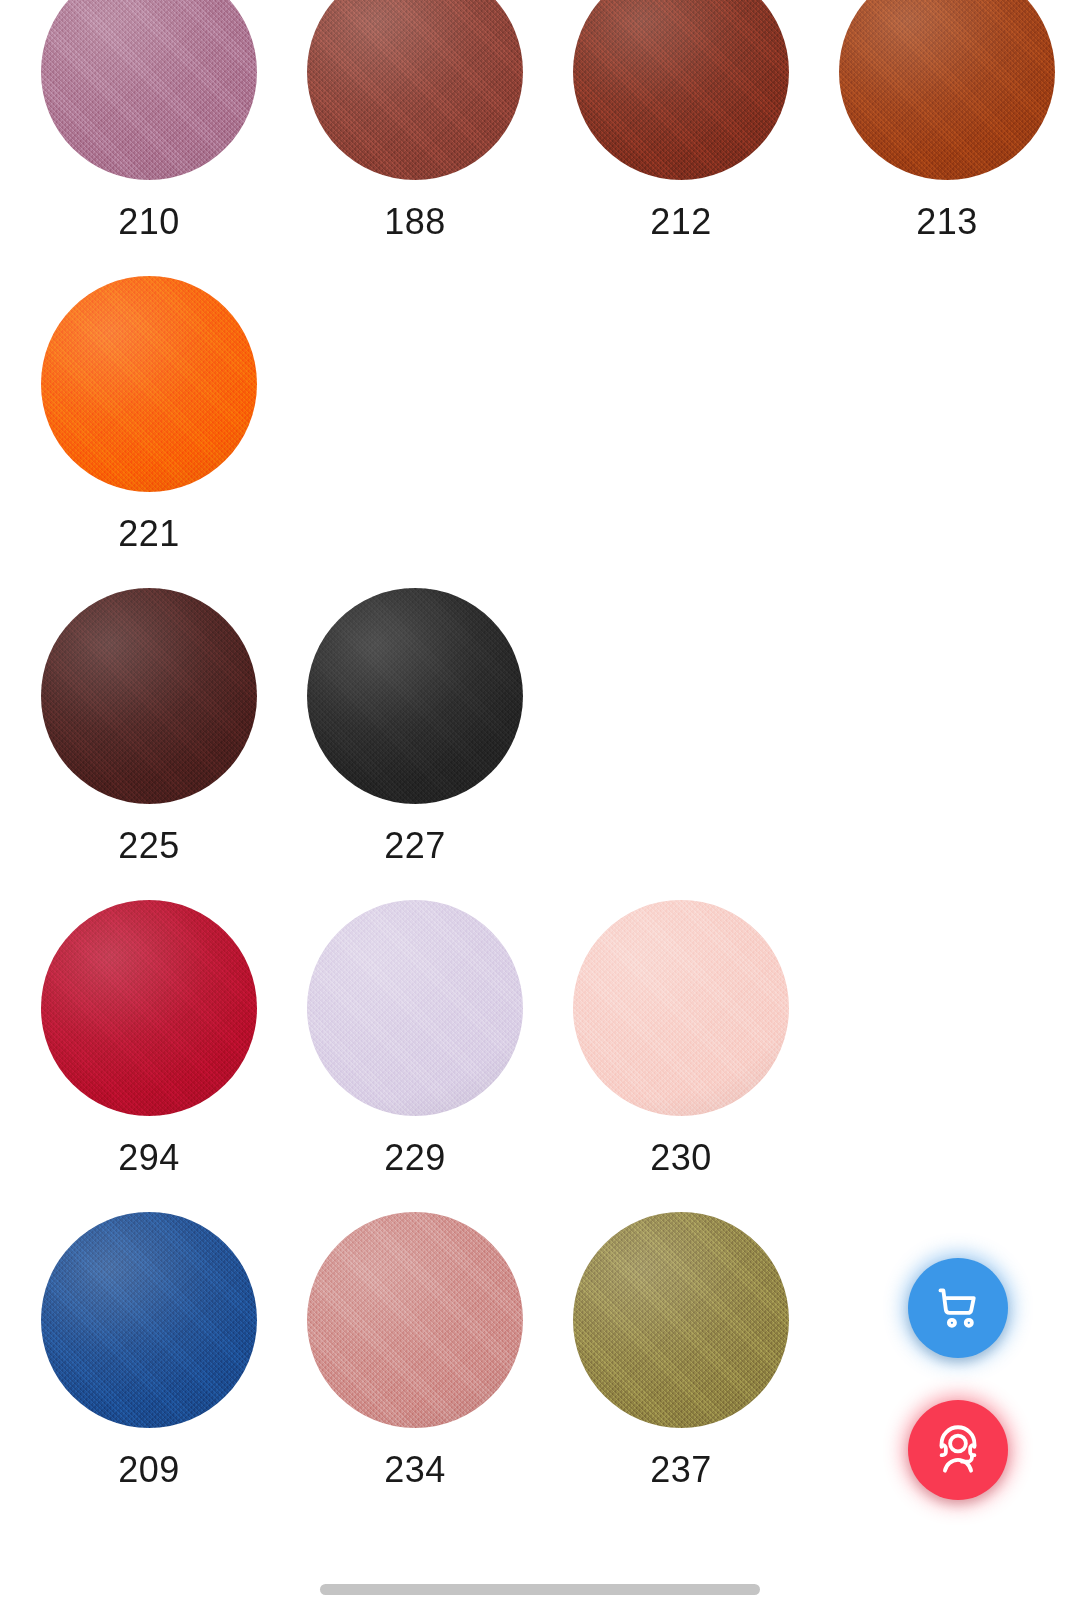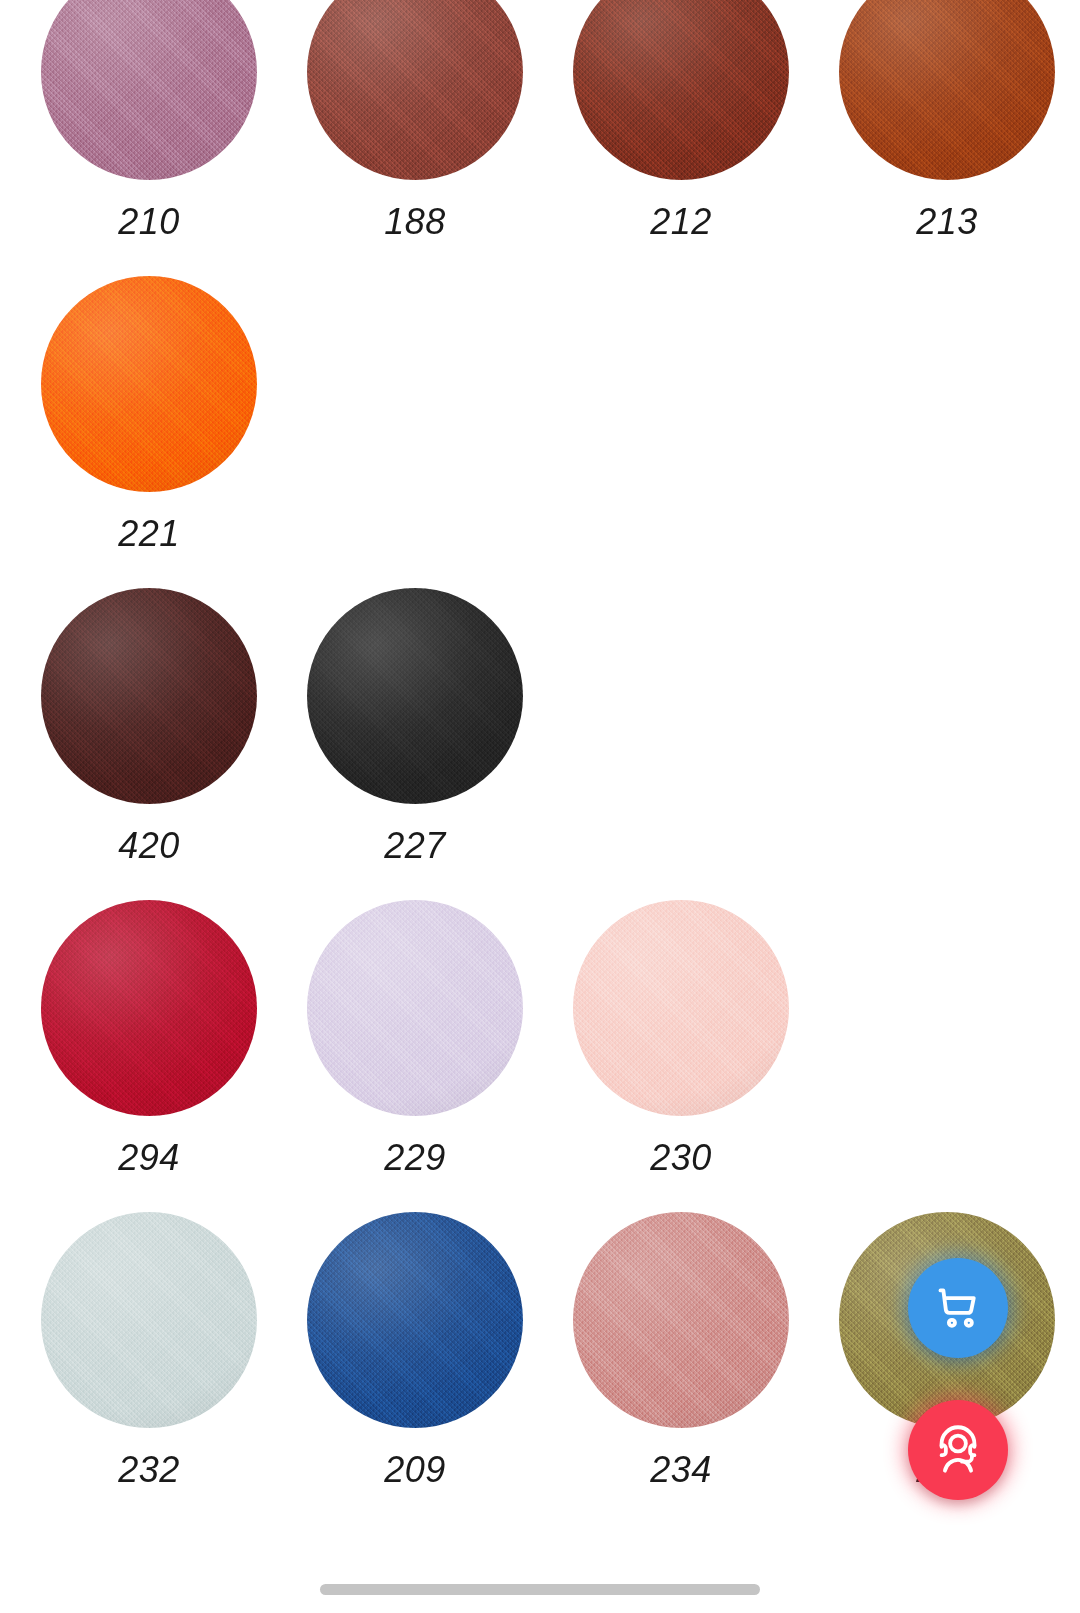"210" .swatch-label { font-style: italic -> none }
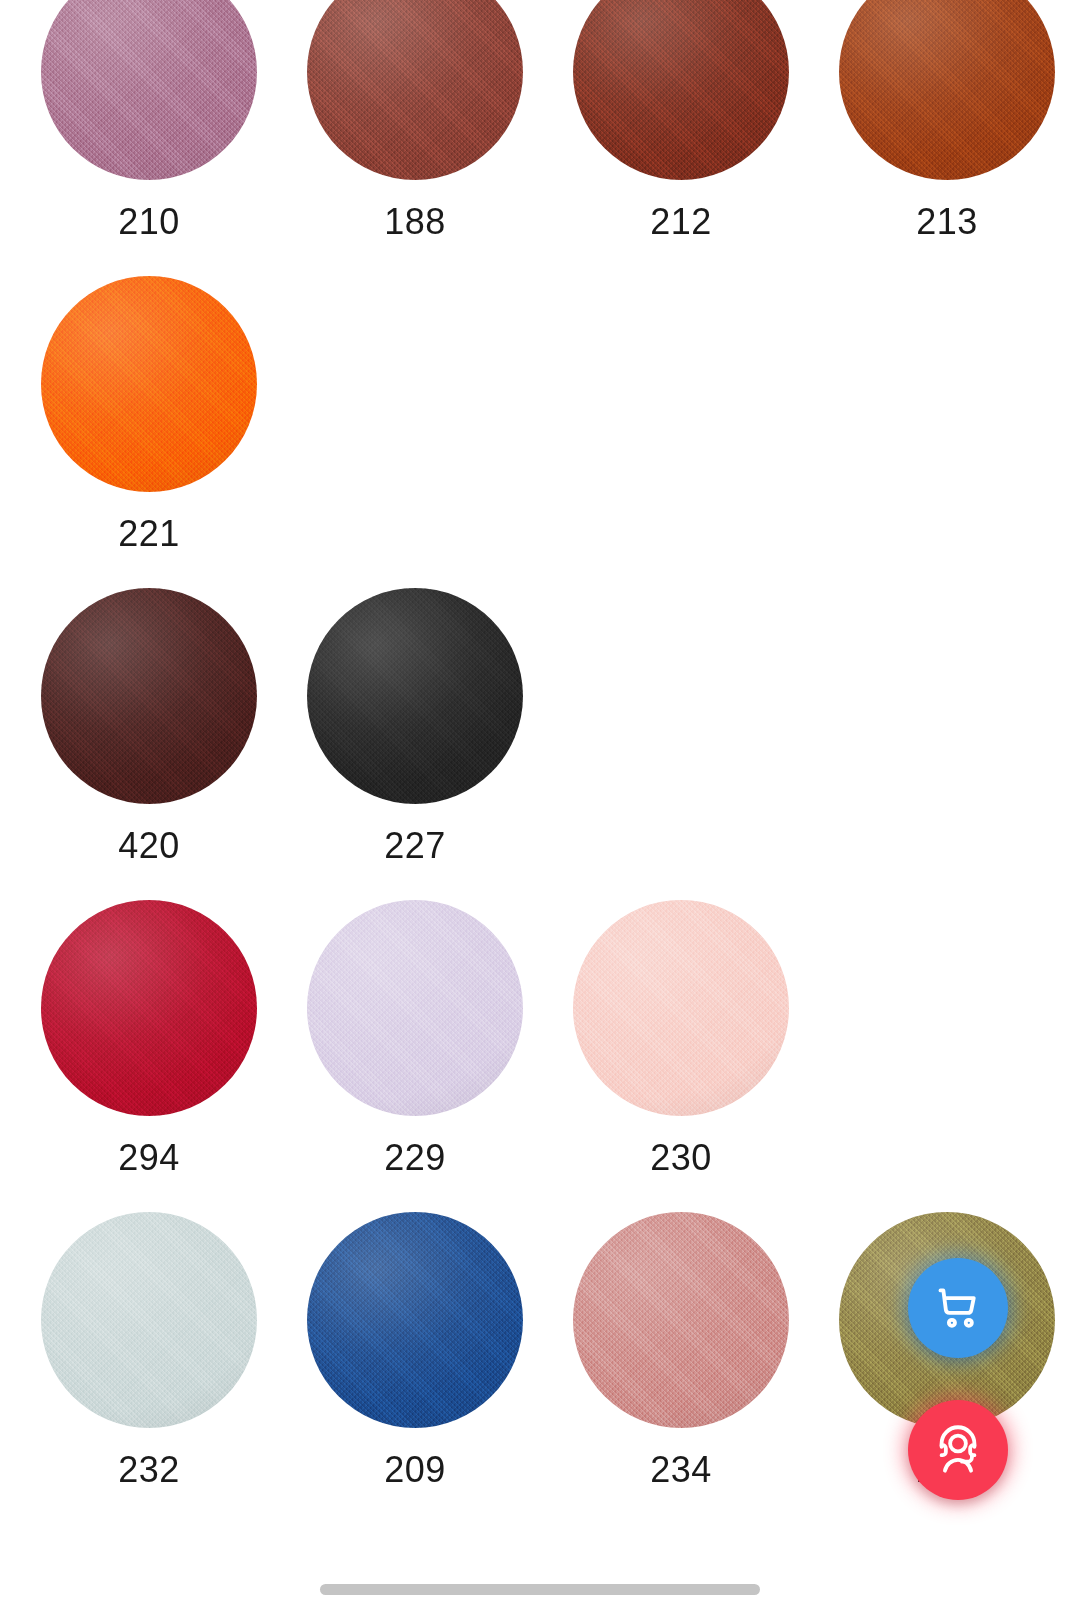"420" div.swatch-label { text: 420 -> 225 }
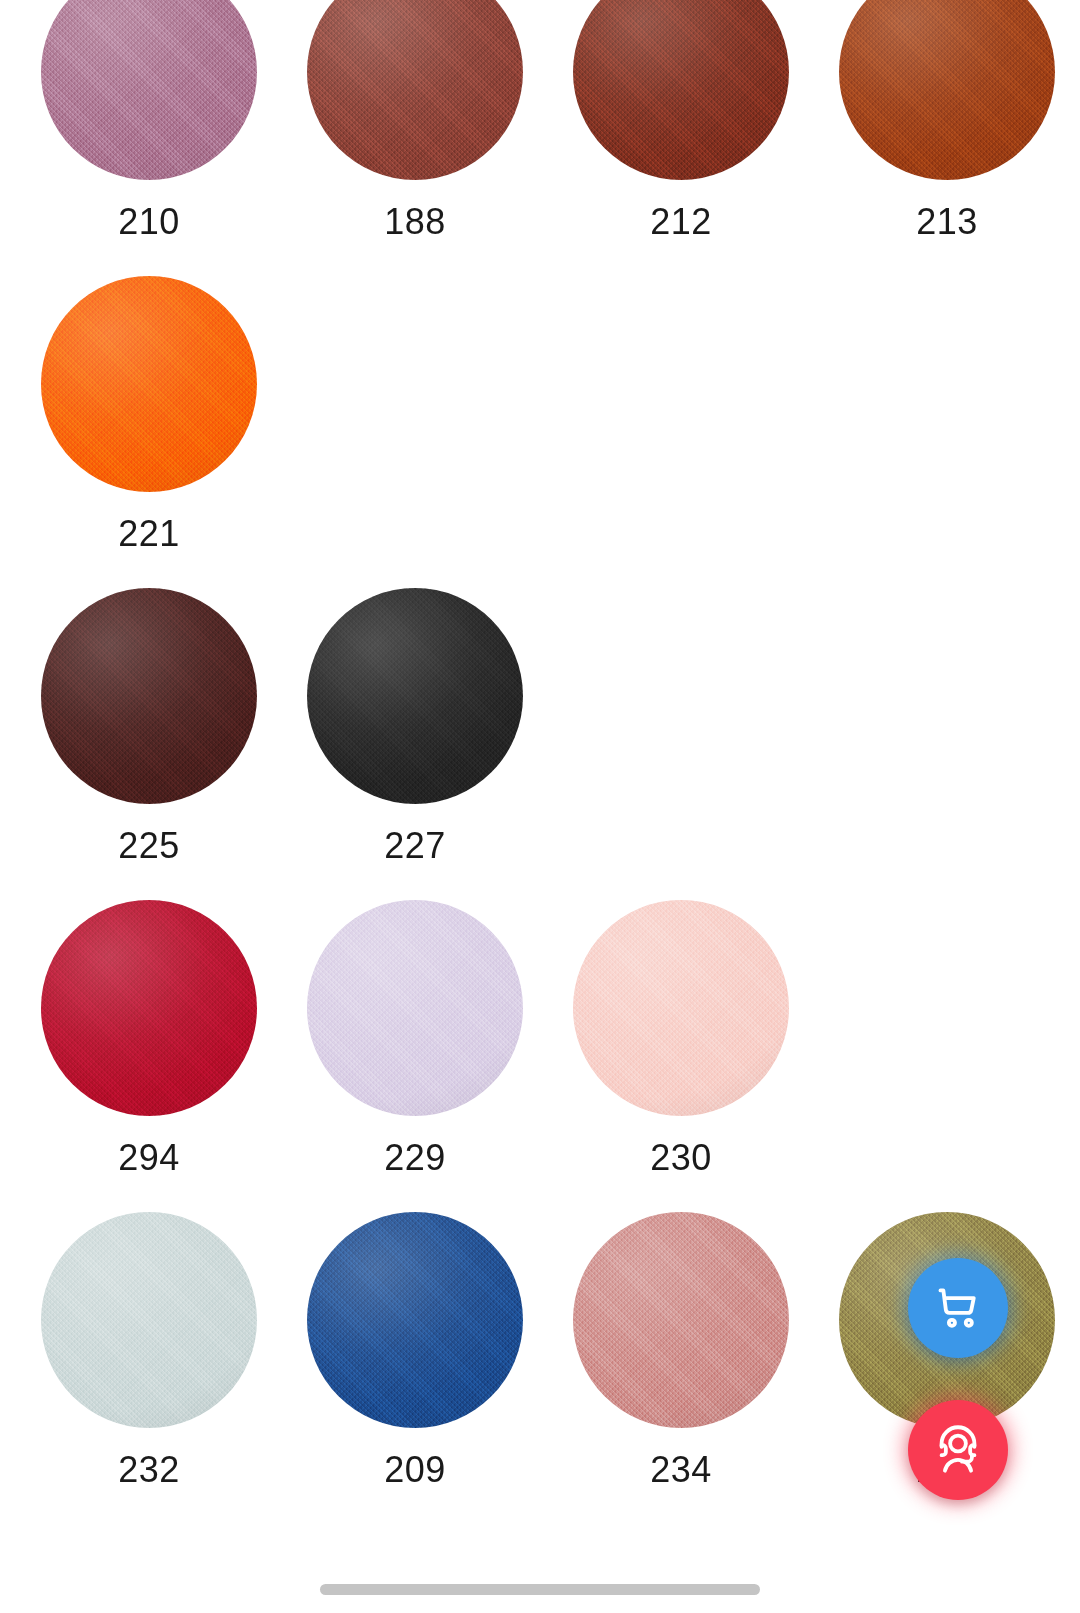"232" div.swatch-cell { html: <div> <div> <div></div> </div> <div>232</div> </div> -> none }
